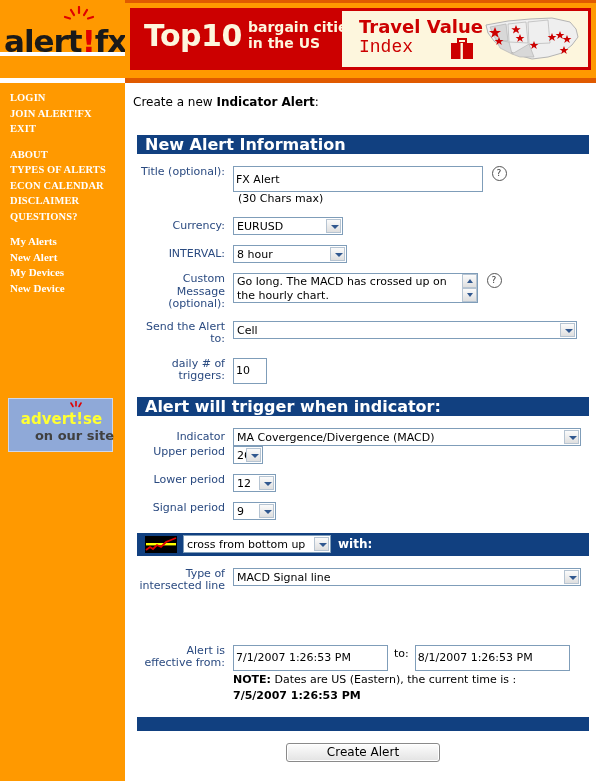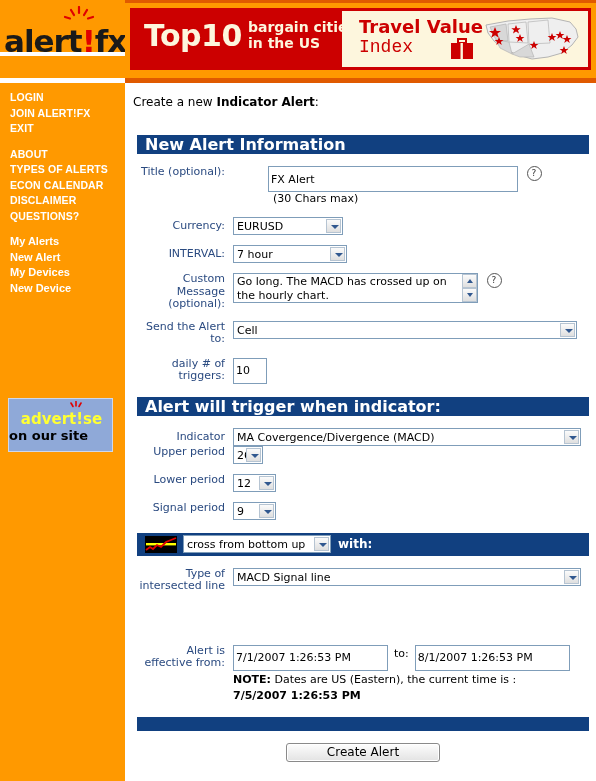"LOGIN" .nav a { font-family: Liberation Sans, sans-serif -> Liberation Serif, serif }
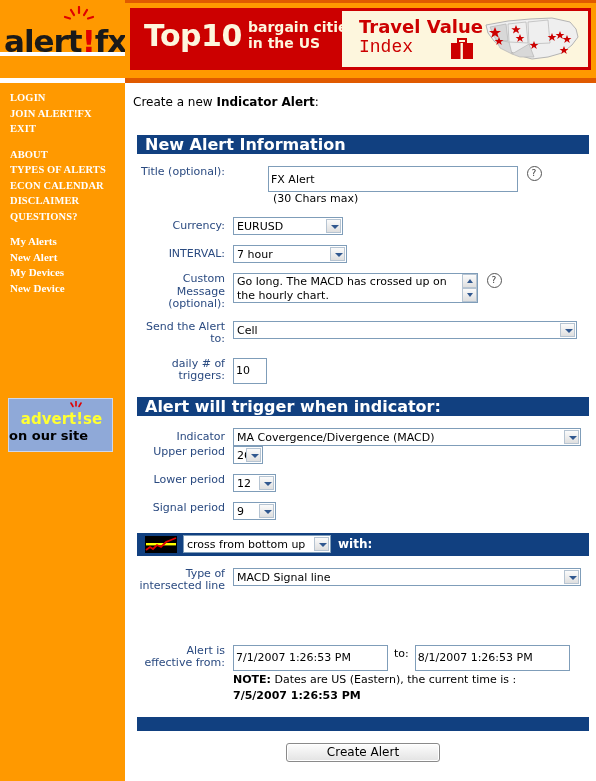"Title (optional):" div.row { gap: 35px -> none }
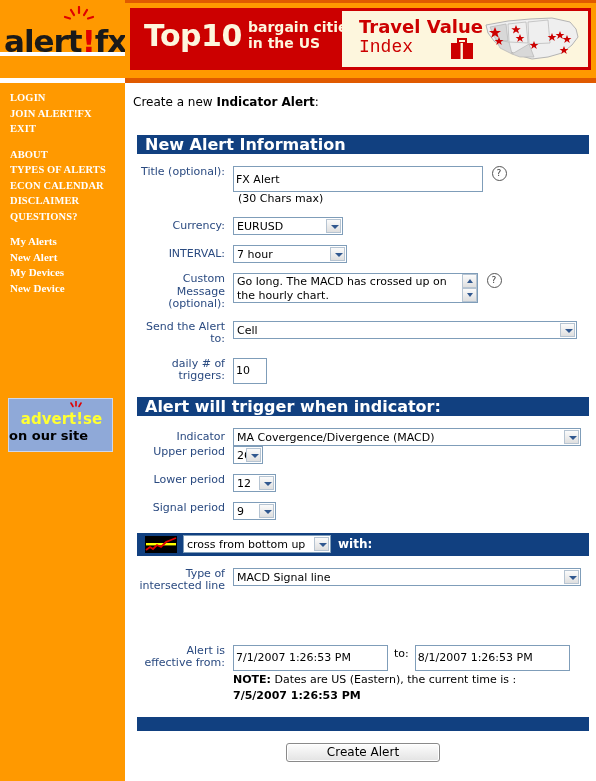"7 hour" span.val { text: 7 -> 8 }
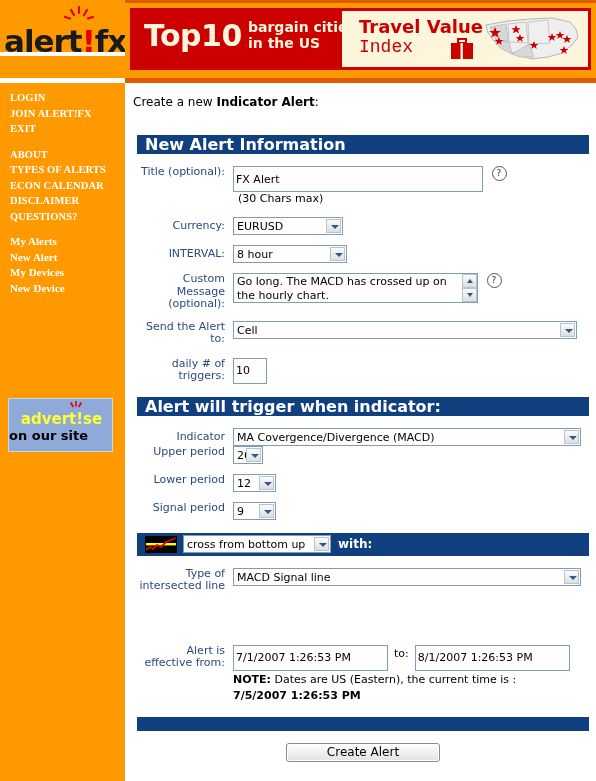"on our site" .ad-line2 { color: #000000 -> #404040; text-align: left -> right }
